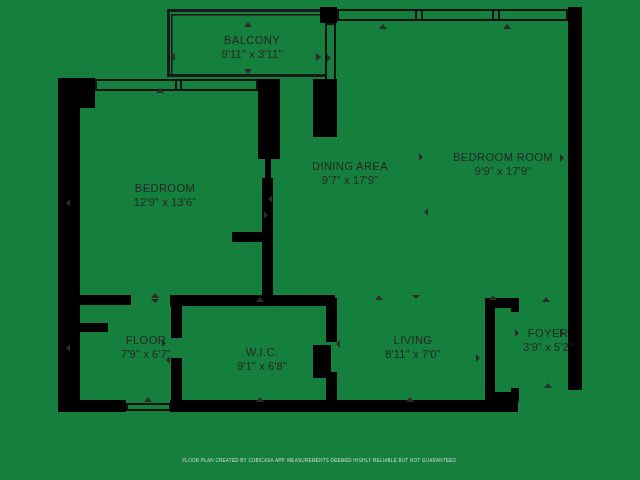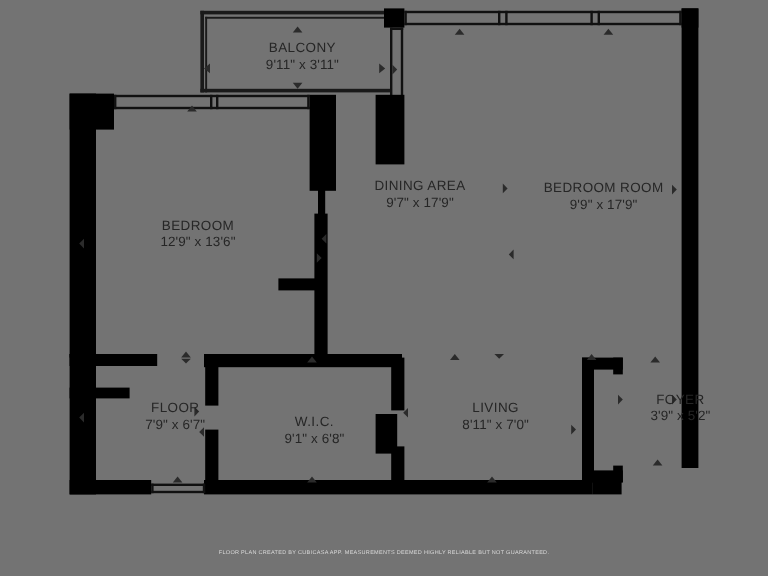"BALCONY" #plan-root { background: #737373 -> #15803d }
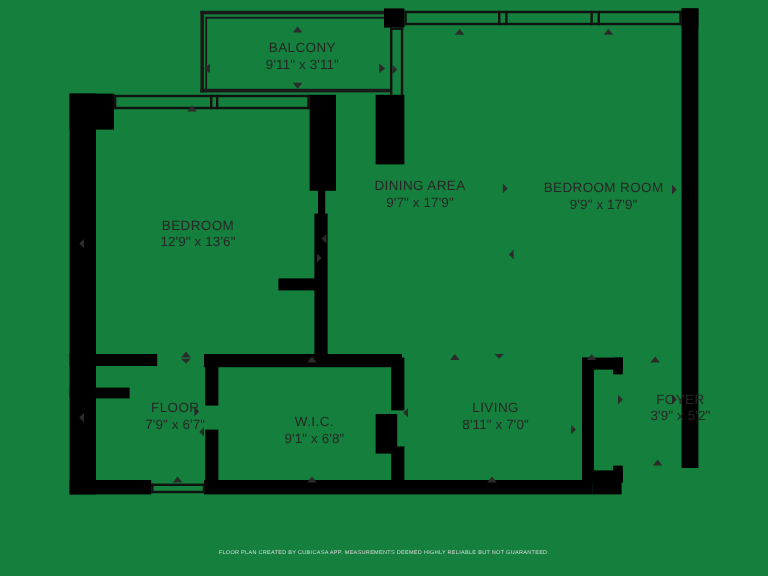"DINING AREA" div.room-label { top: 163px -> 174px }
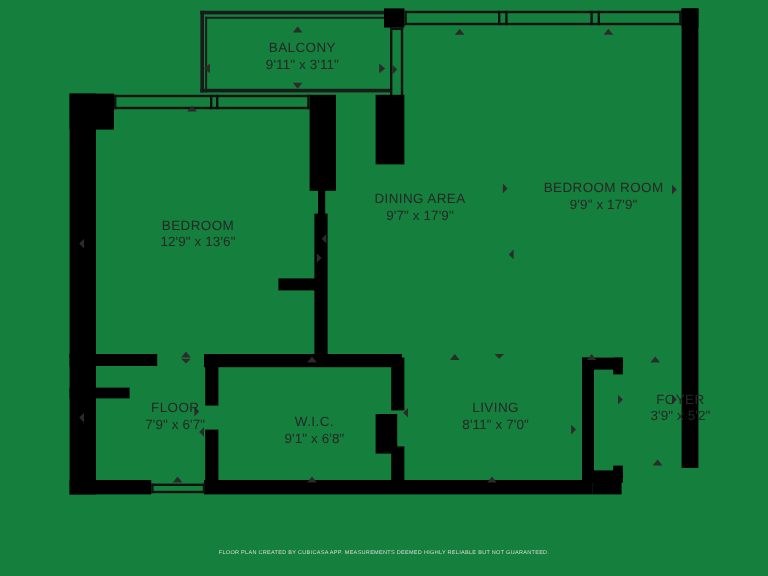"FOYER" div.room-label { margin-left: 19px -> none }
